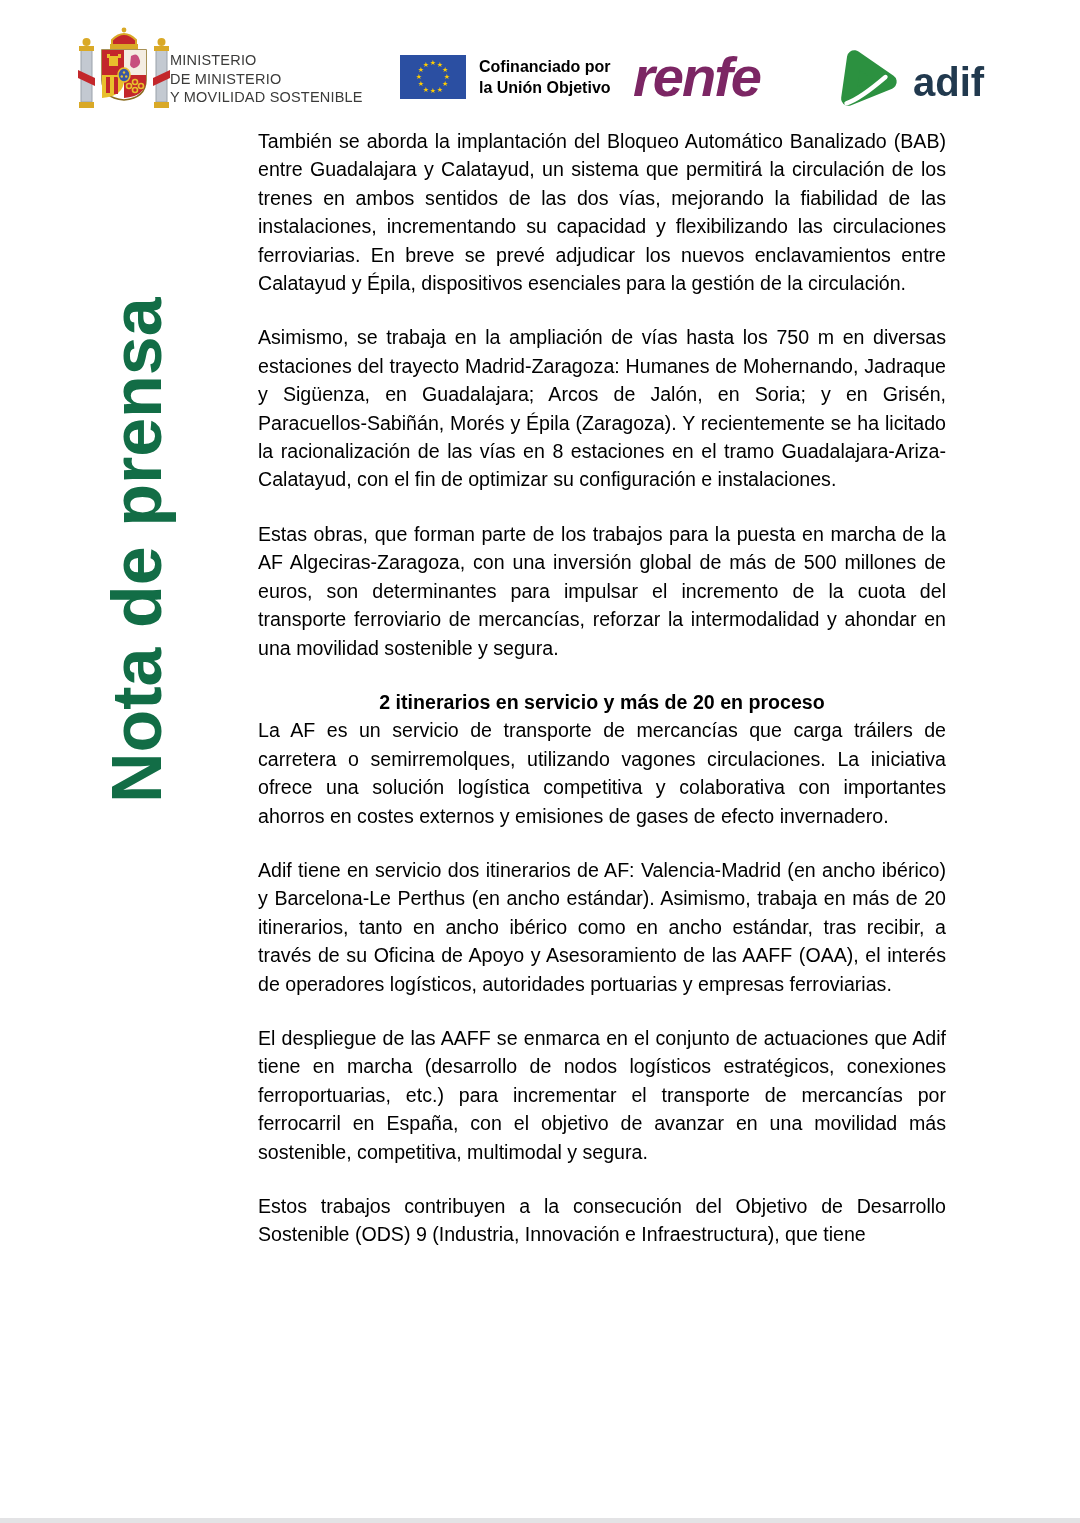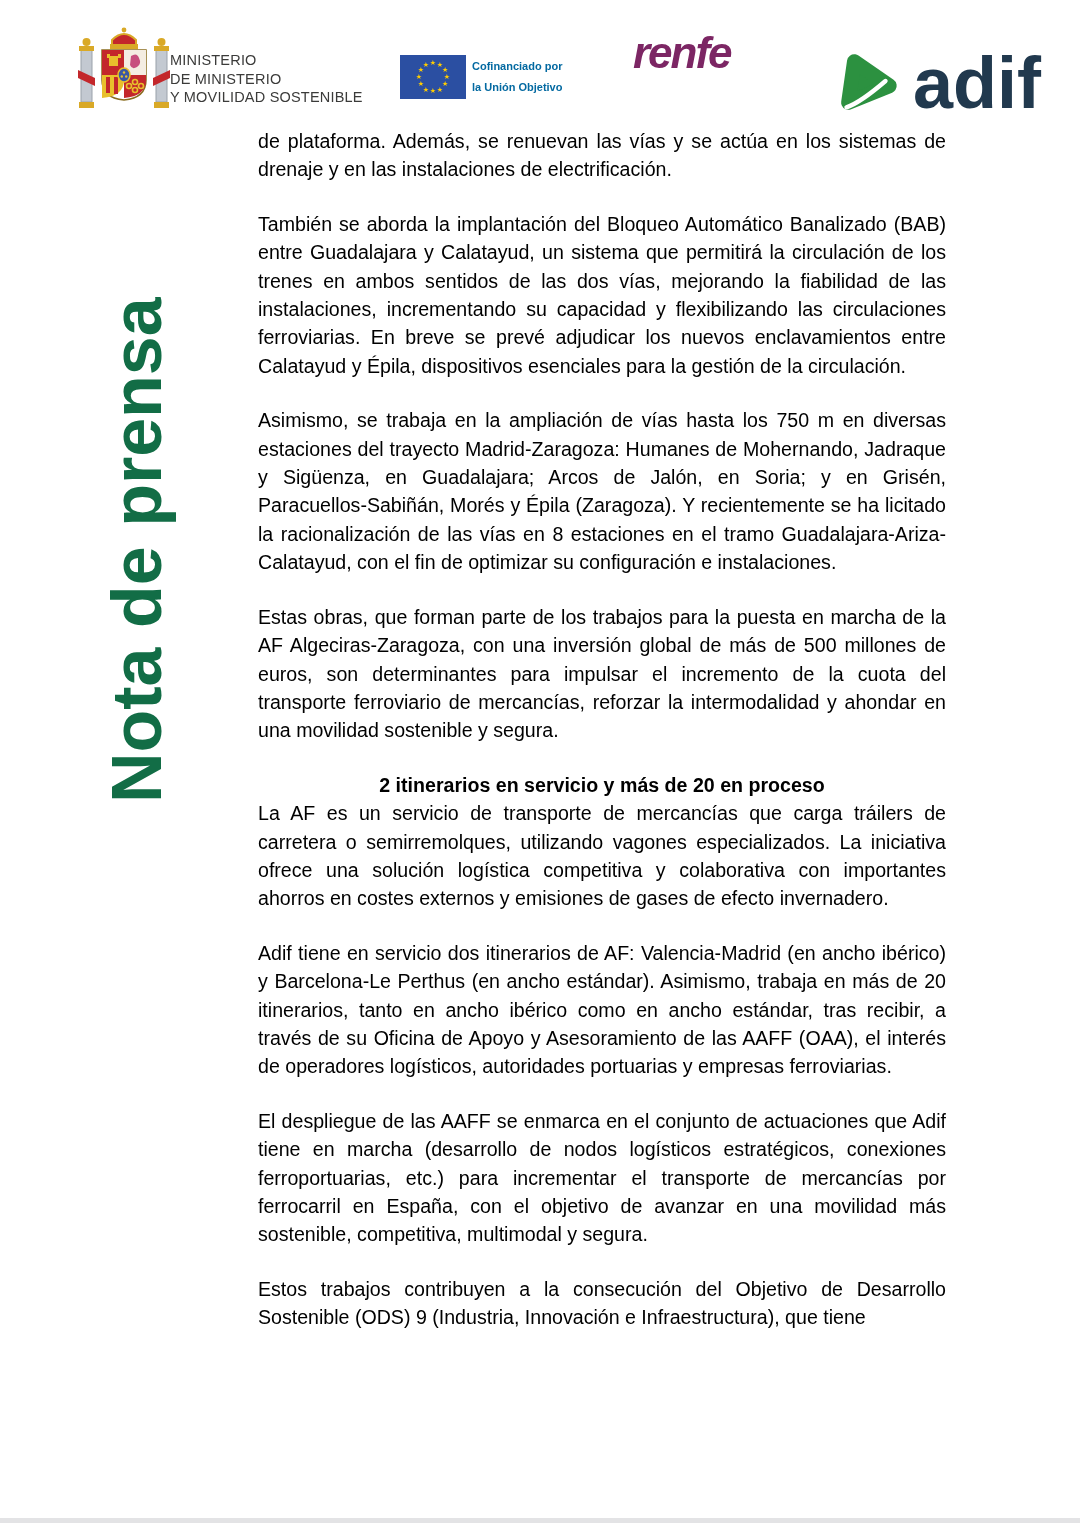"Cofinanciado por" .eu-text { color: #0369a1 -> #000000; font-size: 11px -> 16px; margin-left: 6px -> 13px }
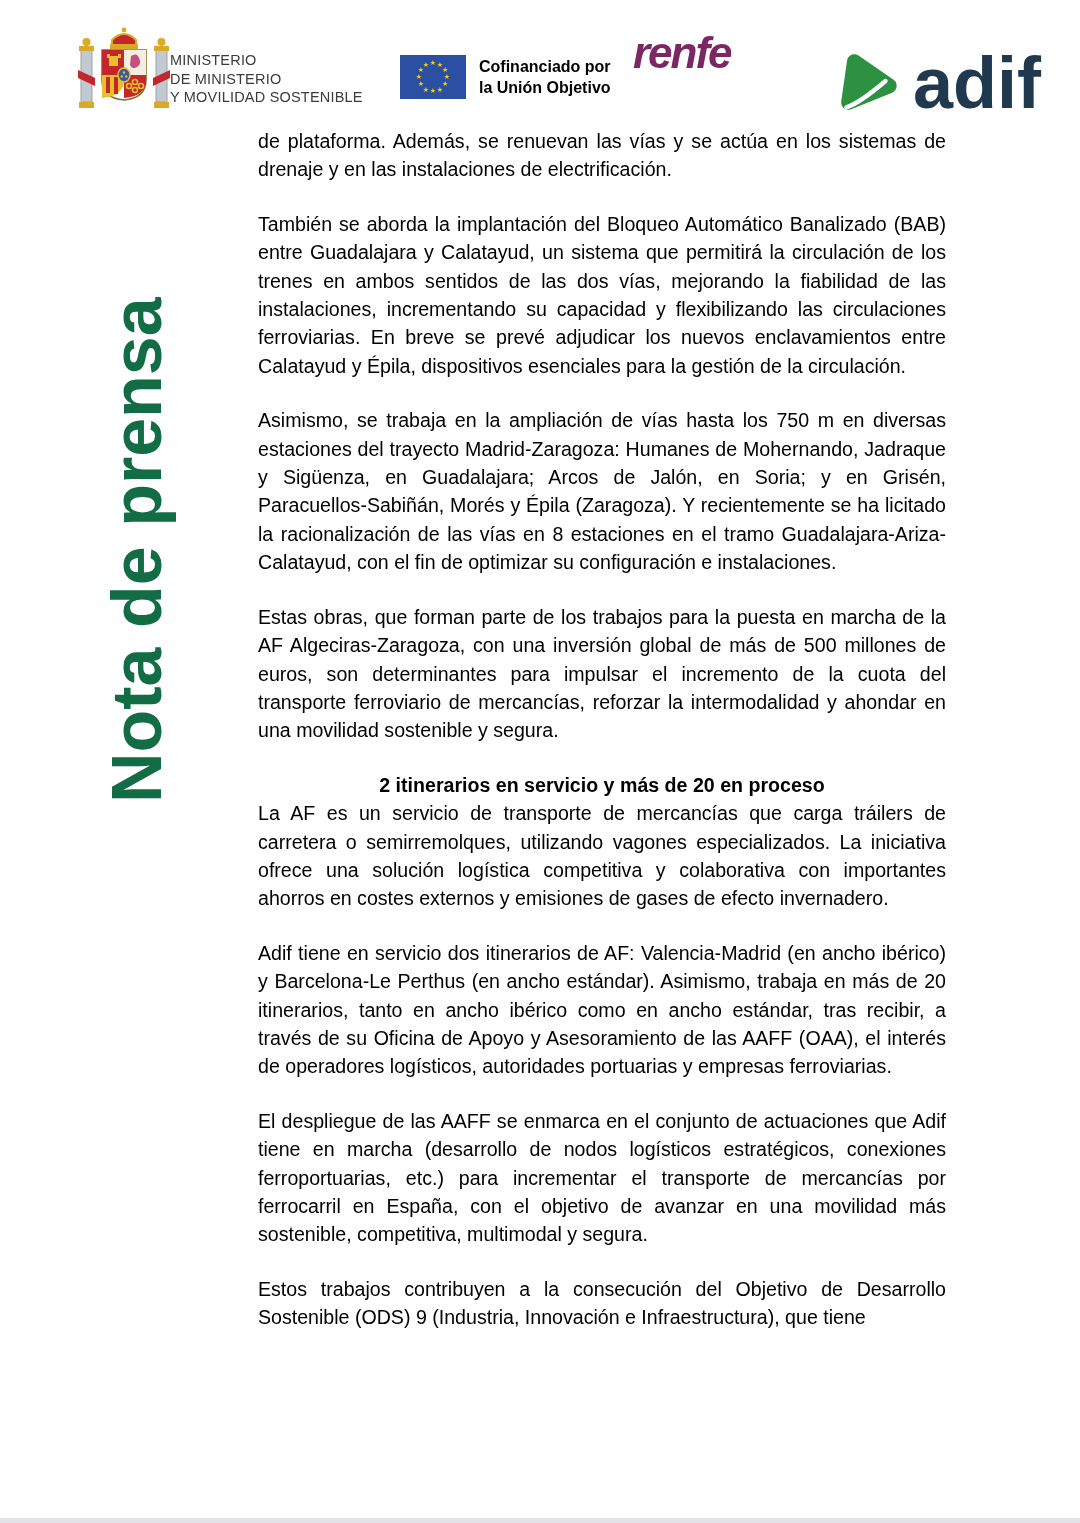"renfe" .renfe { font-size: 44px -> 56px; top: 28px -> 44px }
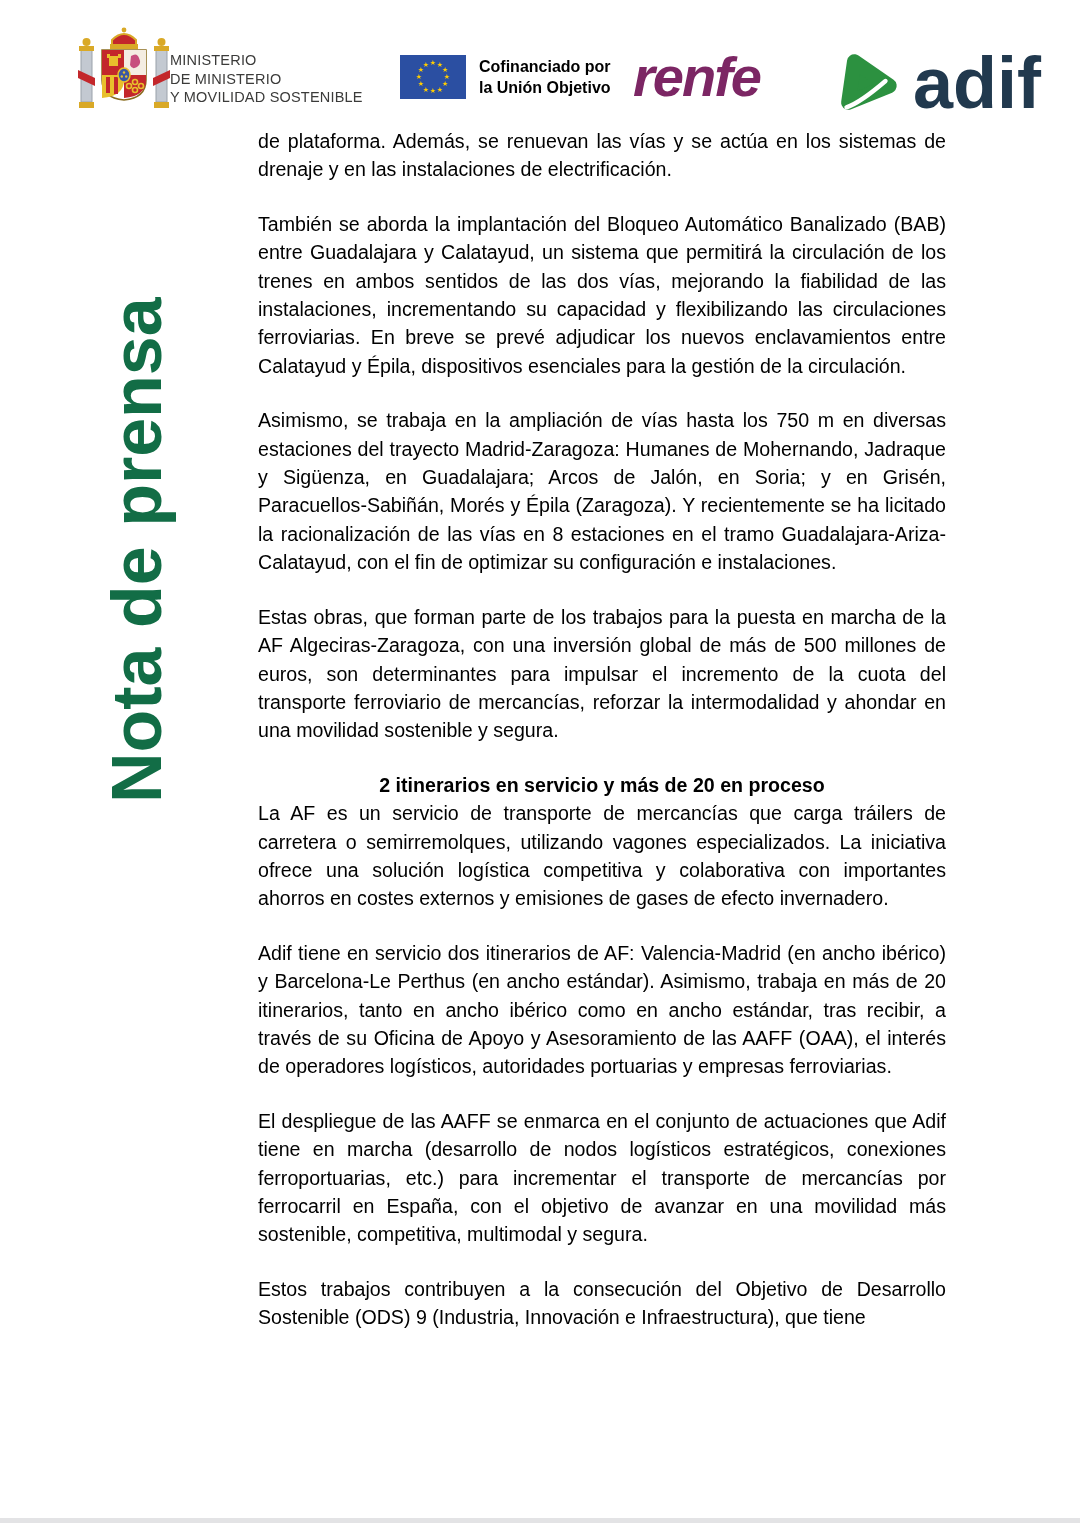"adif" .adif-word { font-size: 72px -> 40px; margin-top: 4px -> 10px }
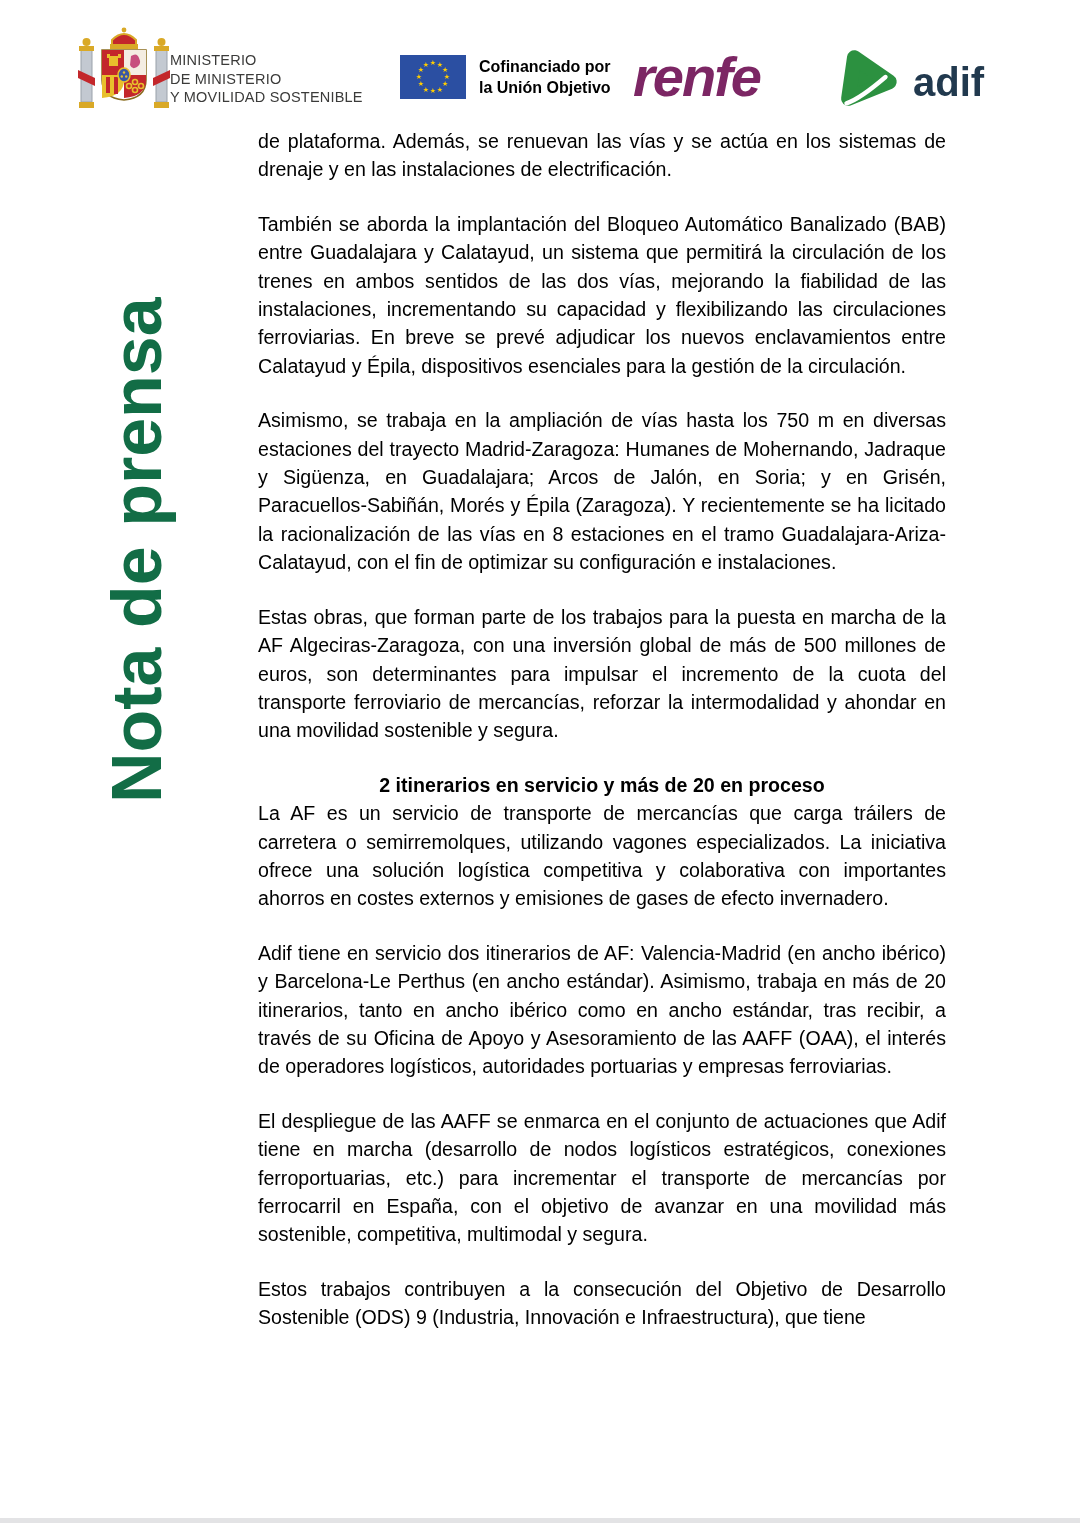"de plataforma. Además, se renuevan" p { html: <p>de plataforma. Además, se renuevan las vías y se actúa en los sistemas de drenaje y en las instalaciones de electrificación.</p> -> none }
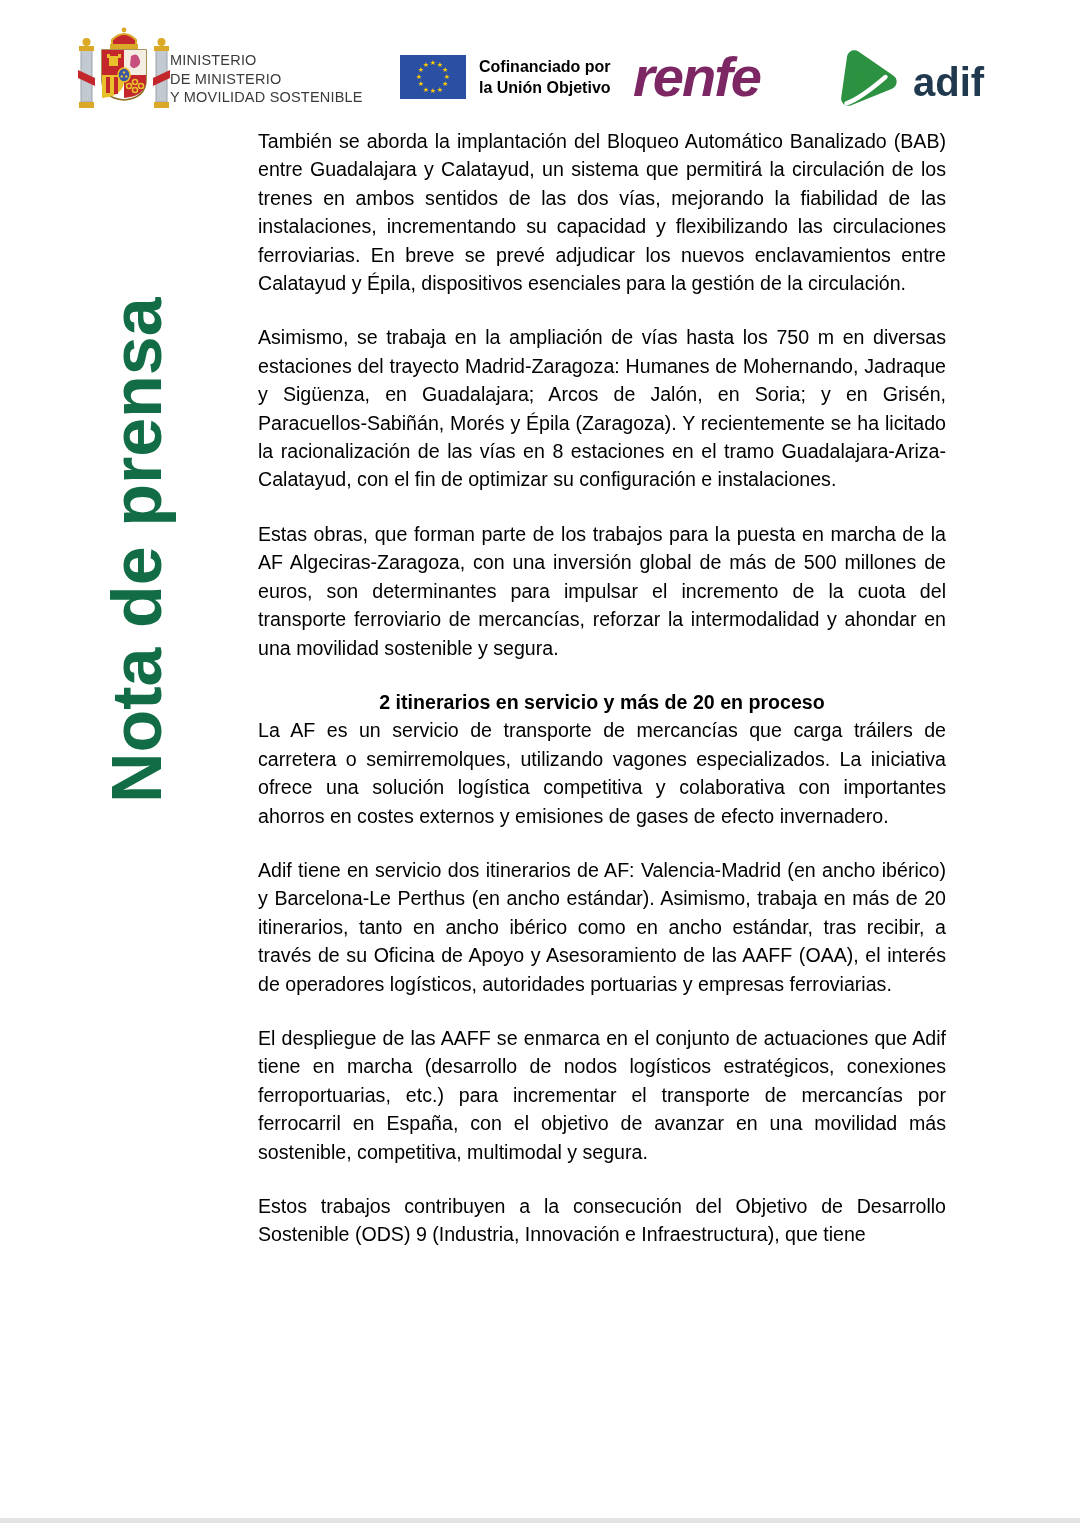"La AF es un servicio" p { text: especializados -> circulaciones }
